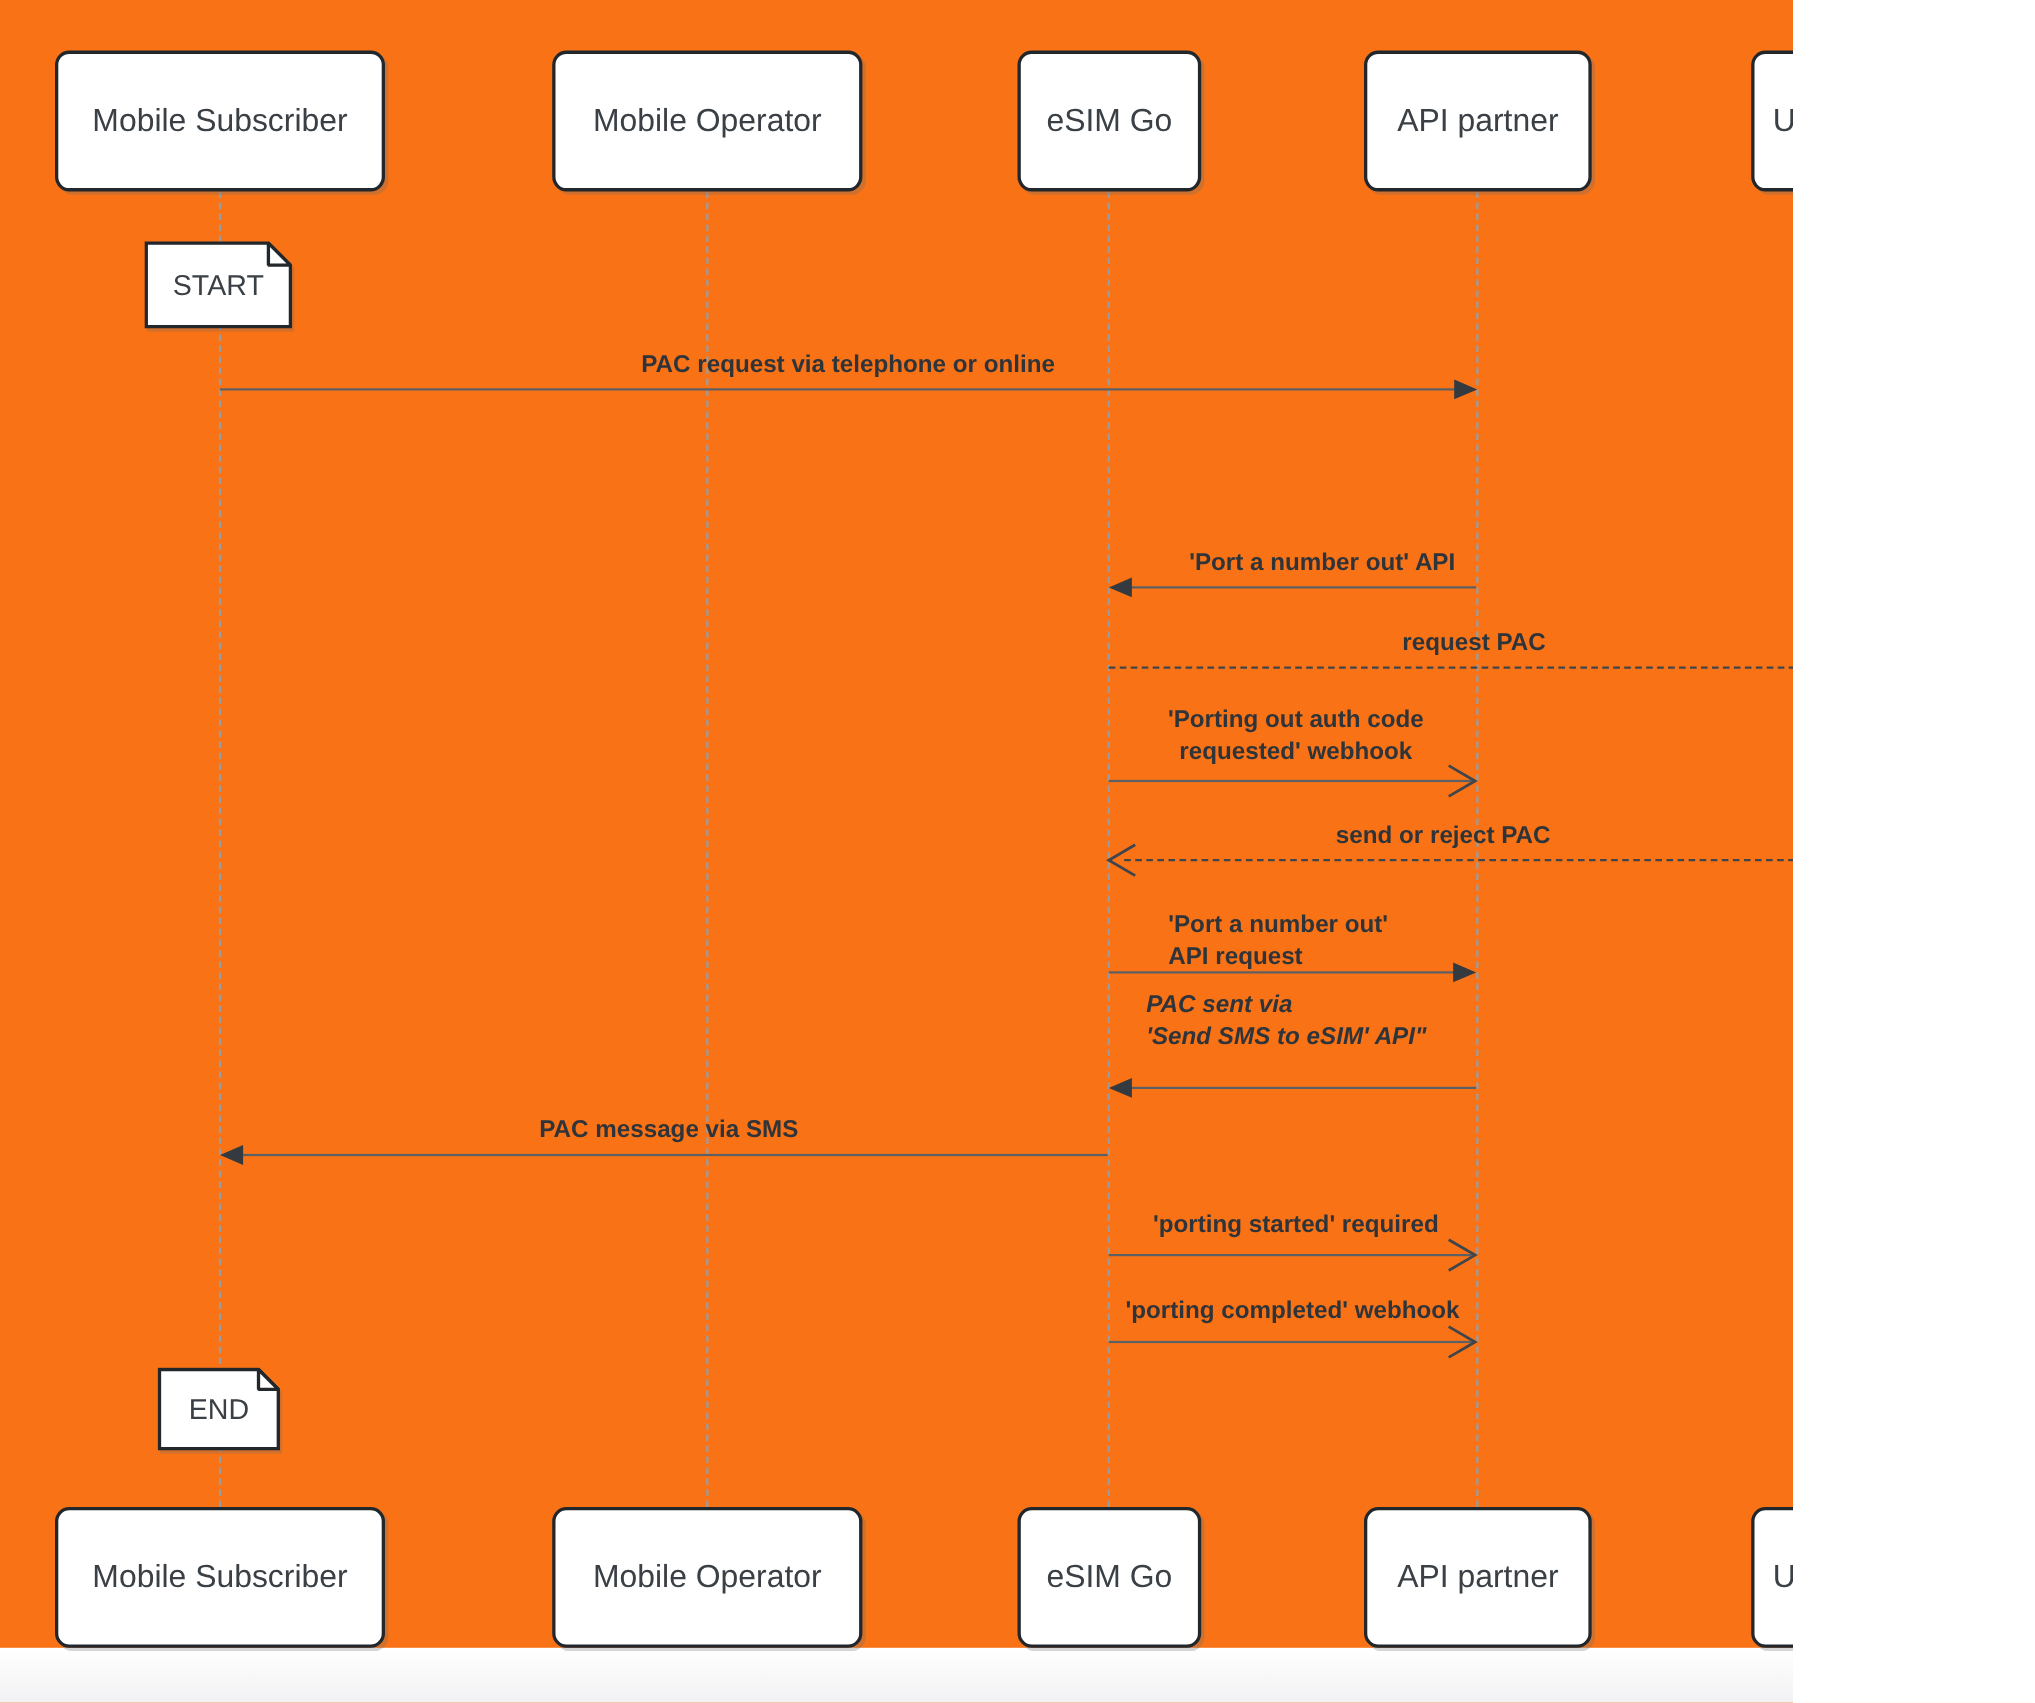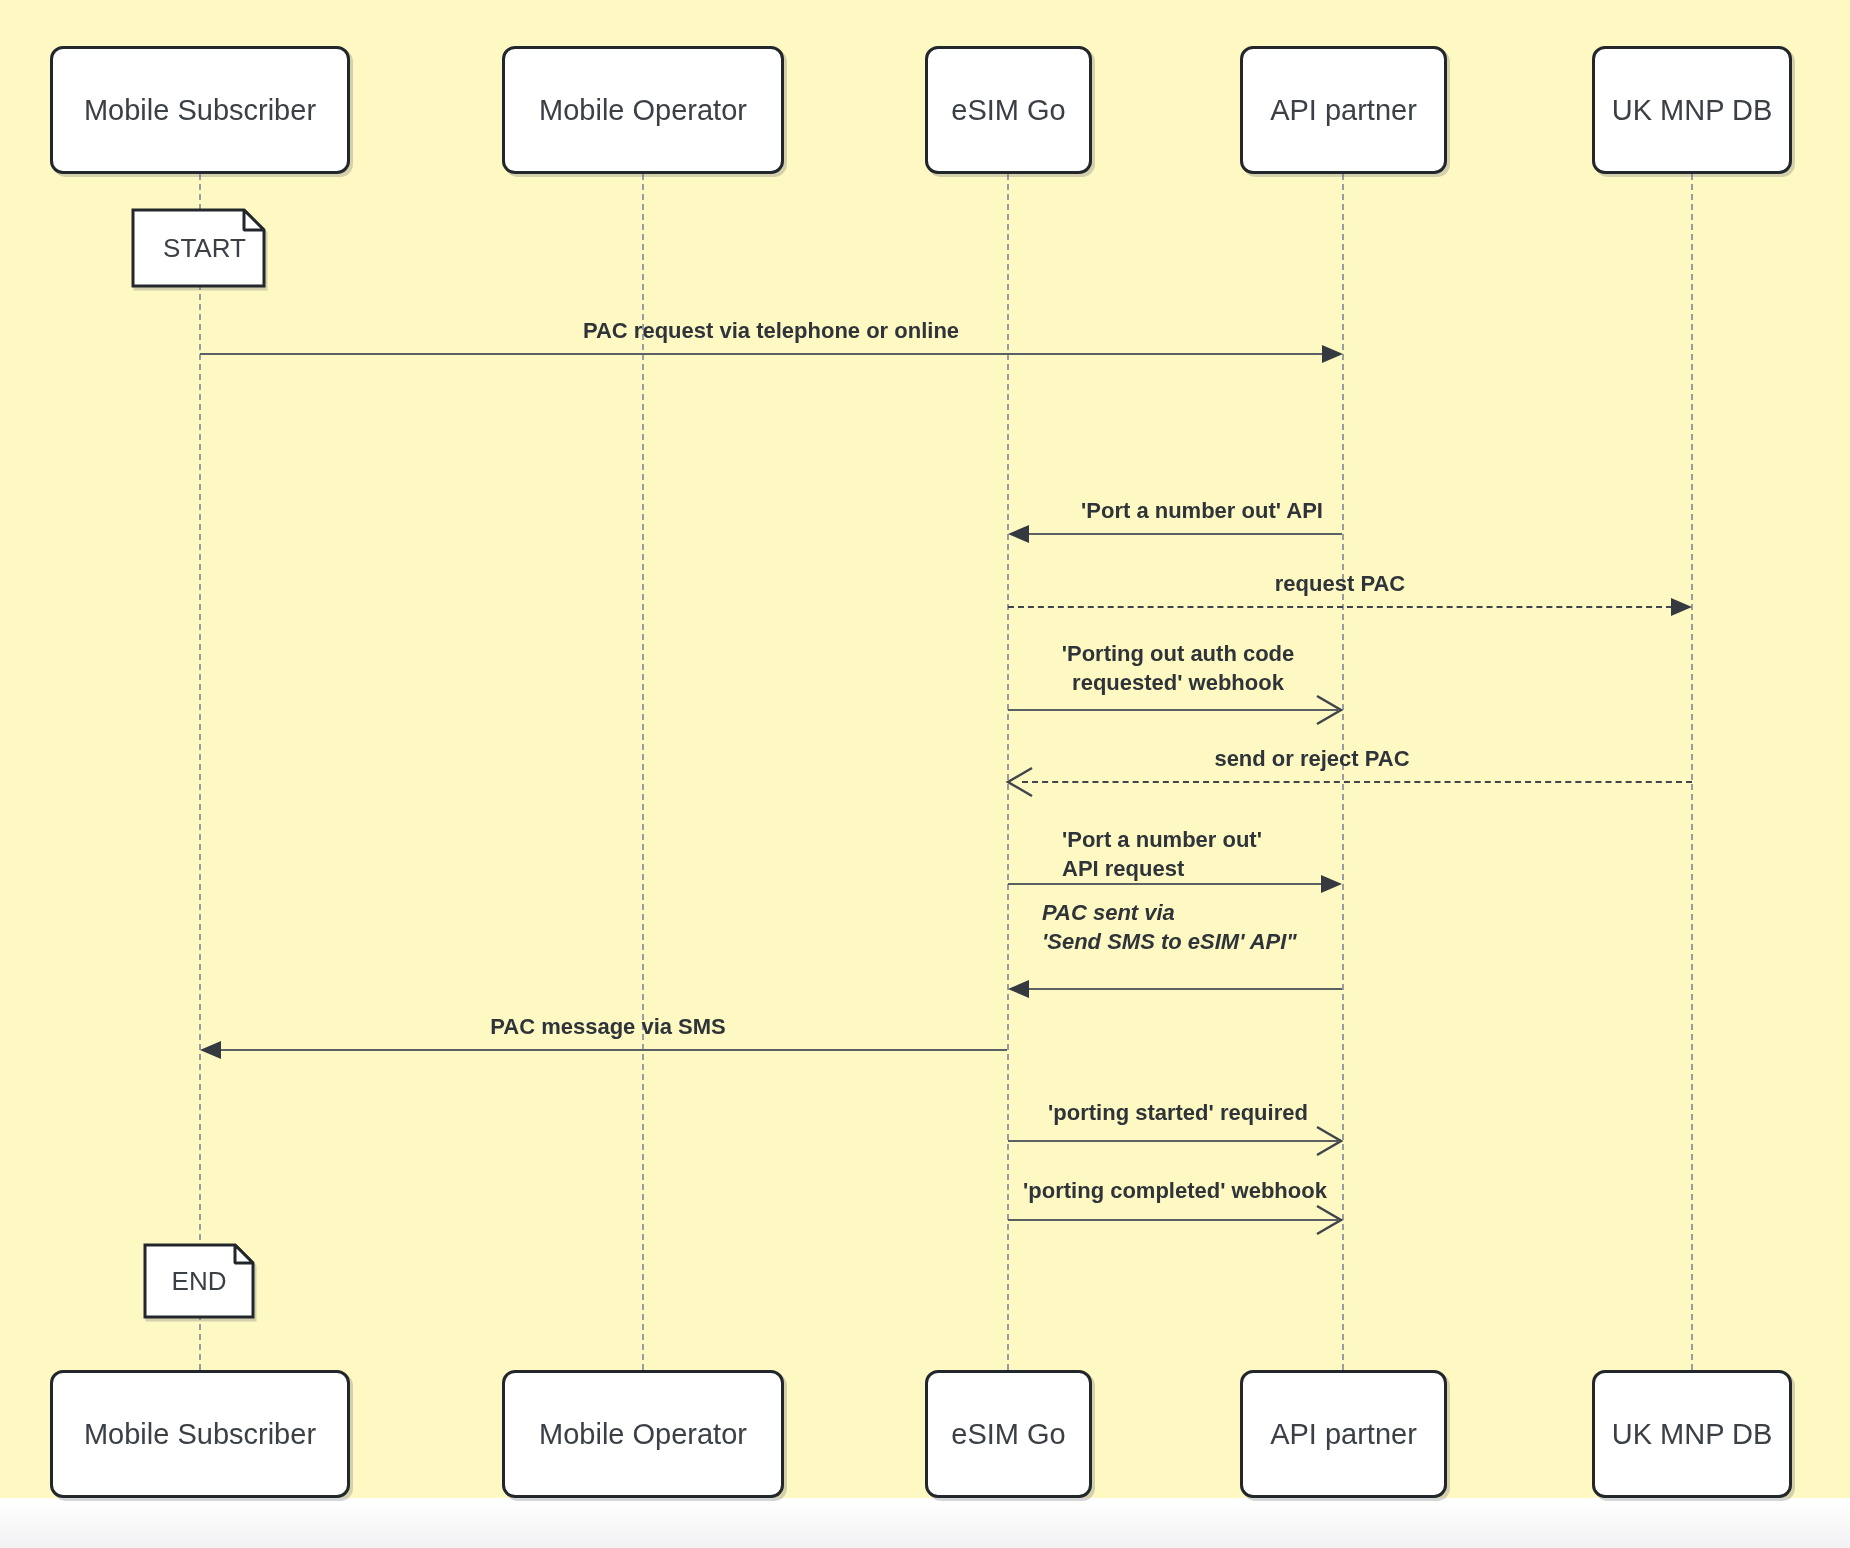"Mobile Subscriber" #canvas { background: #fef9c3 -> #f97316; width: 1850px -> 1630px }
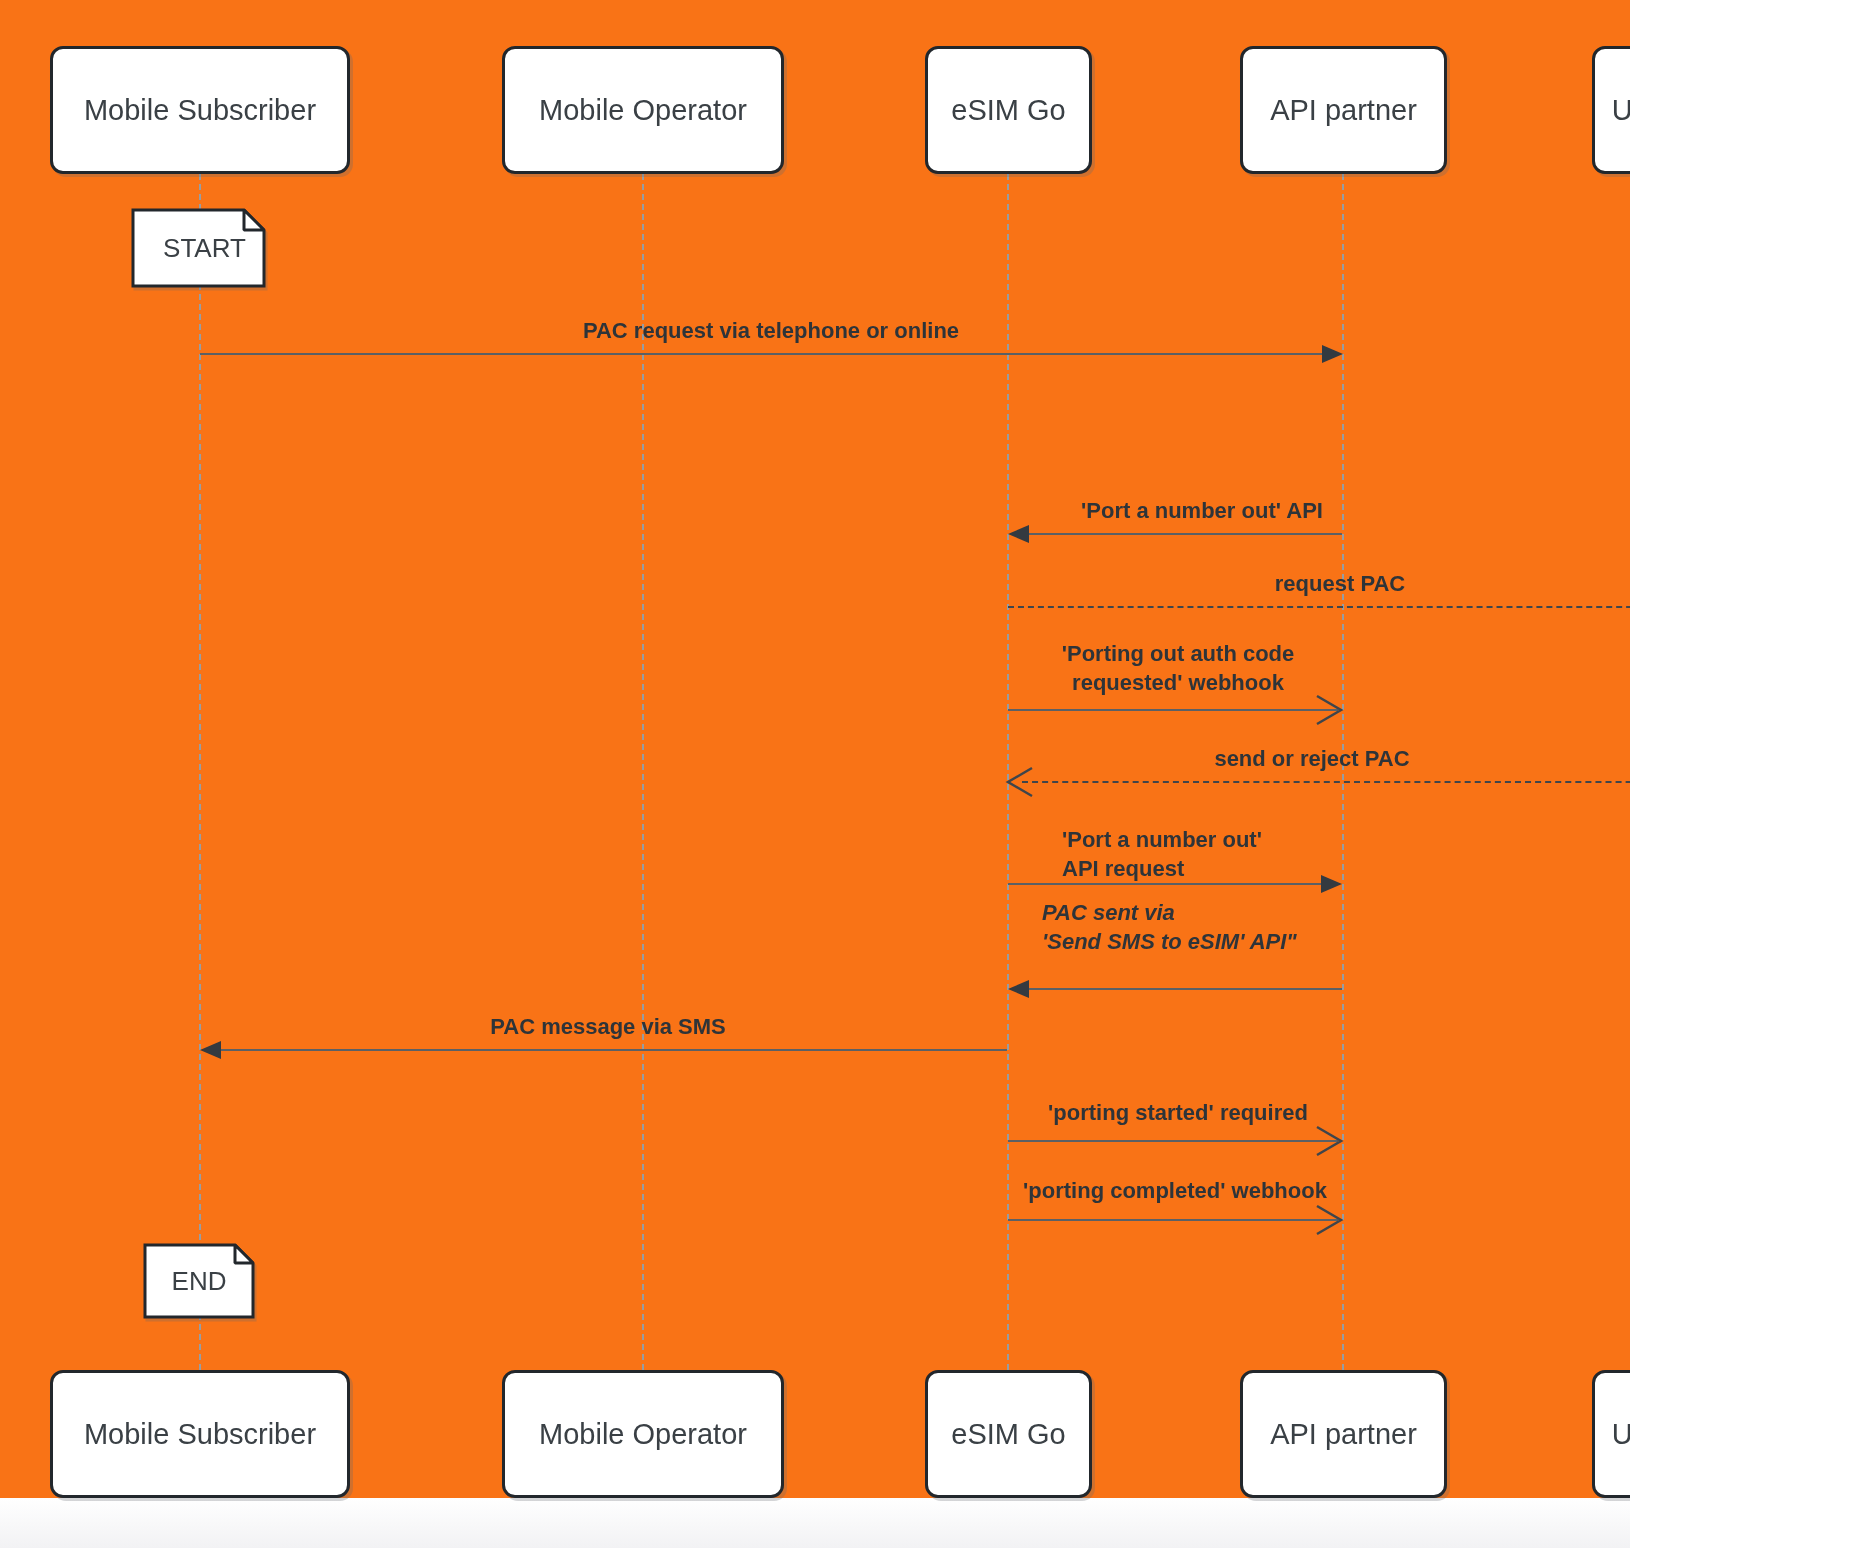"START" div.note { padding-left: 12px -> none; top: 208px -> 219px }
